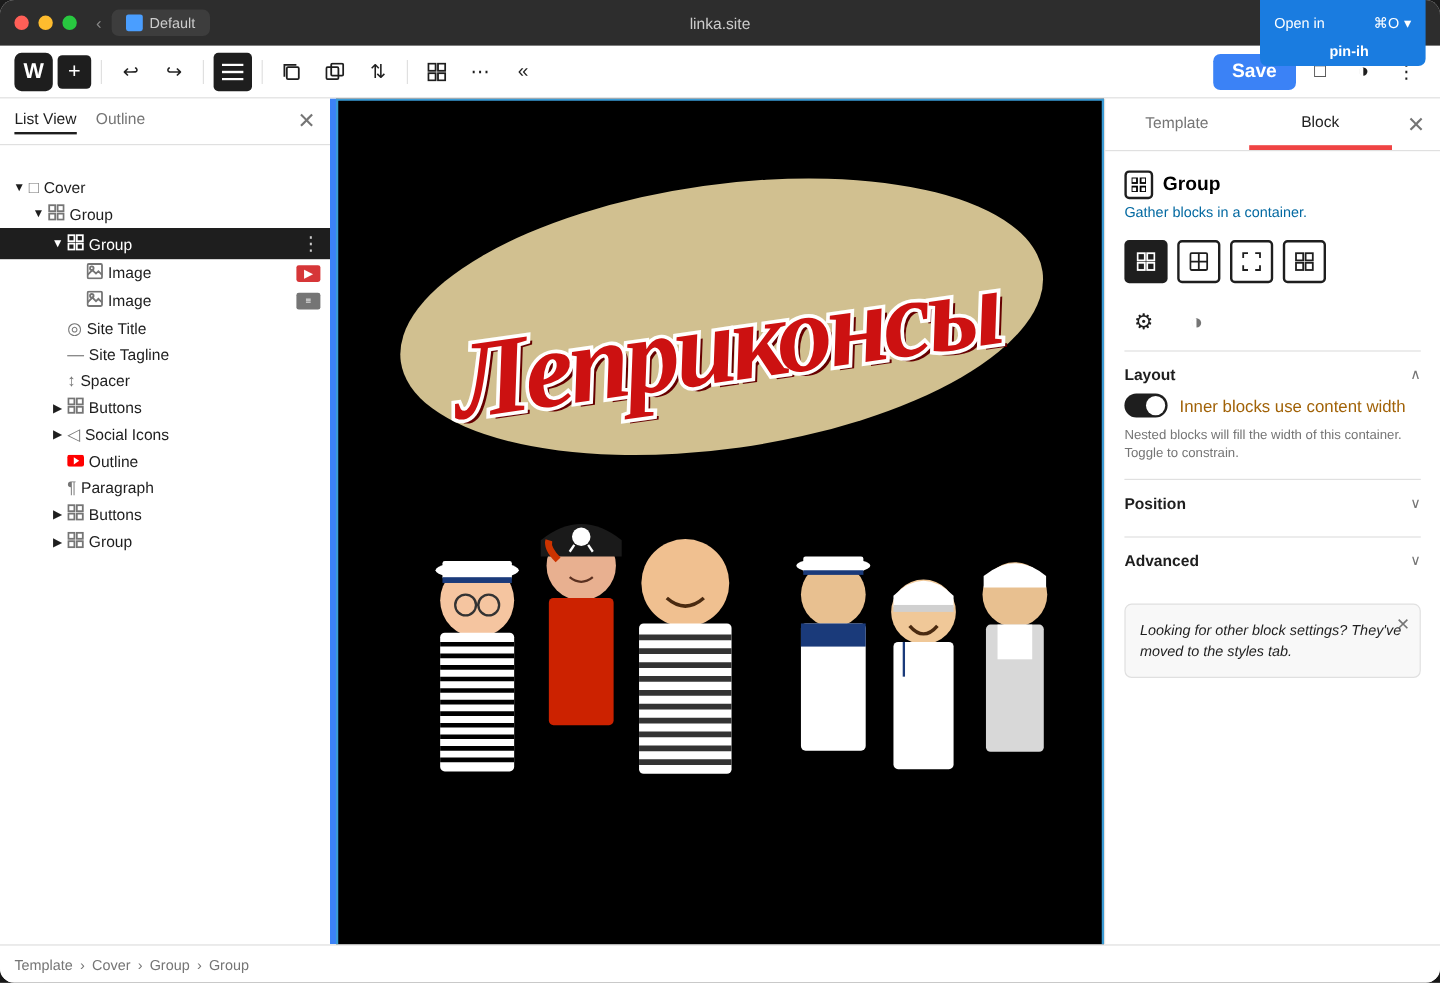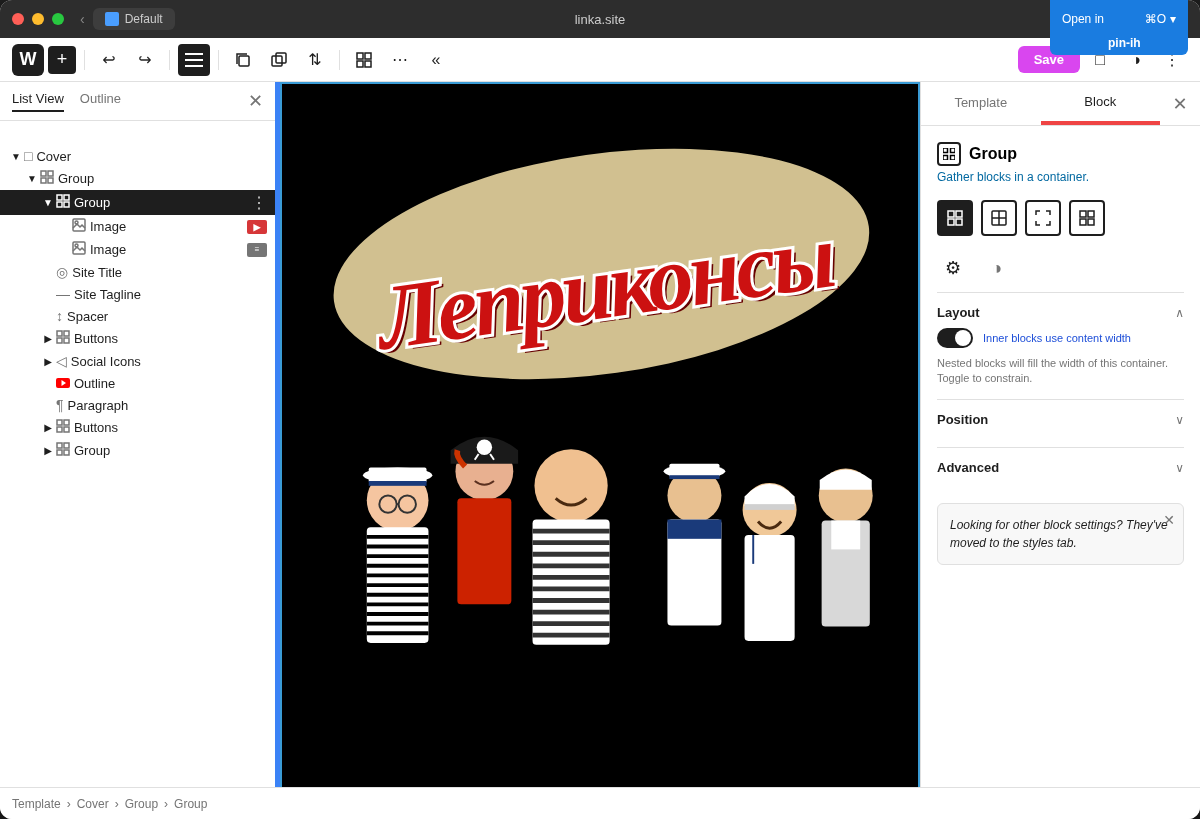"Save" .save-btn { background: #d946ef -> #3b82f6; font-size: 13px -> 16px }
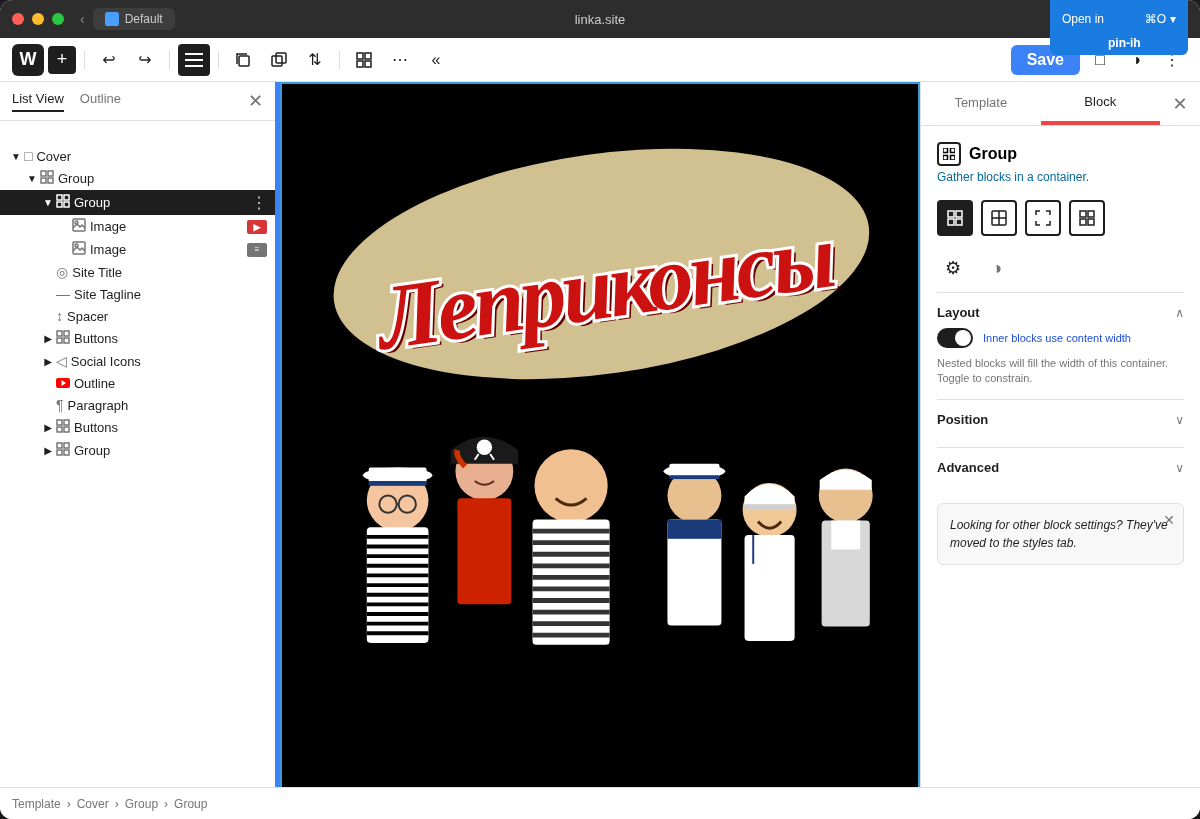"Layout" .panel-section-header { align-items: flex-end -> flex-start }
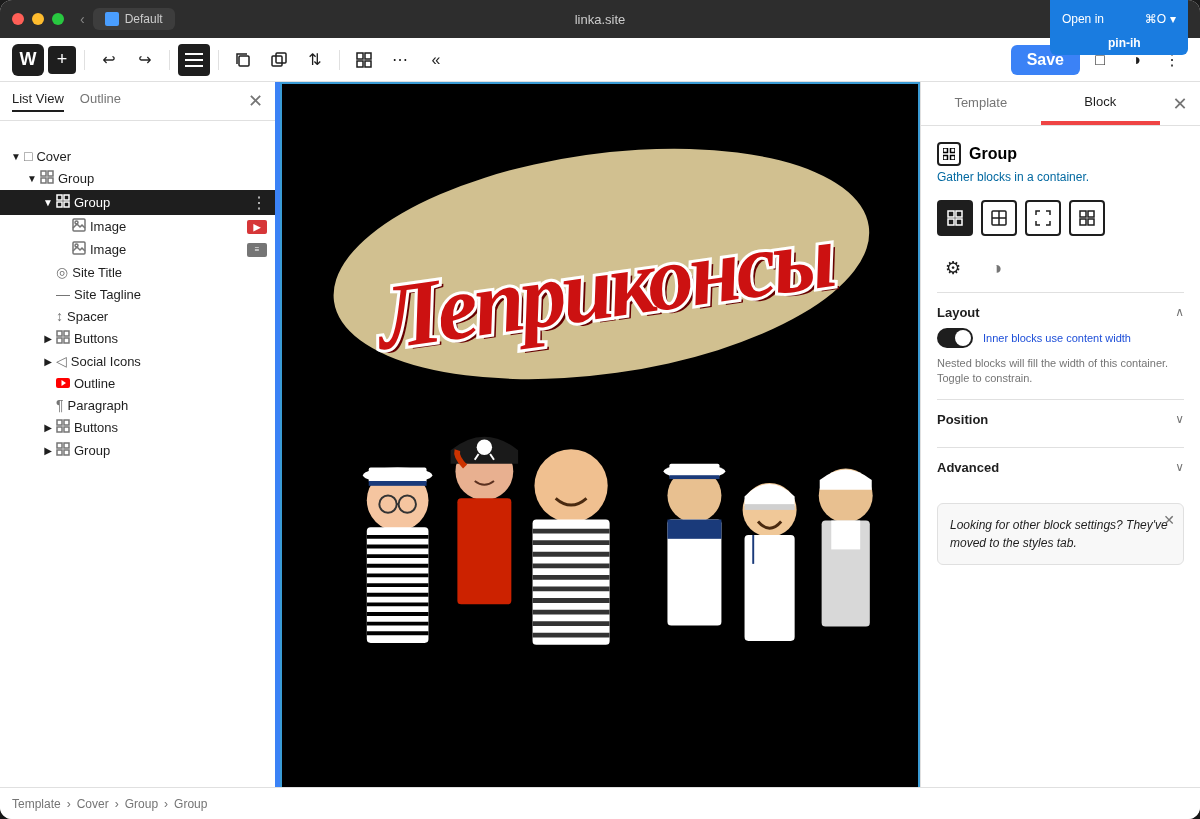"Inner blocks use content width" .toggle-label { color: #1d4ed8 -> #a16207; font-size: 11px -> 14px }
